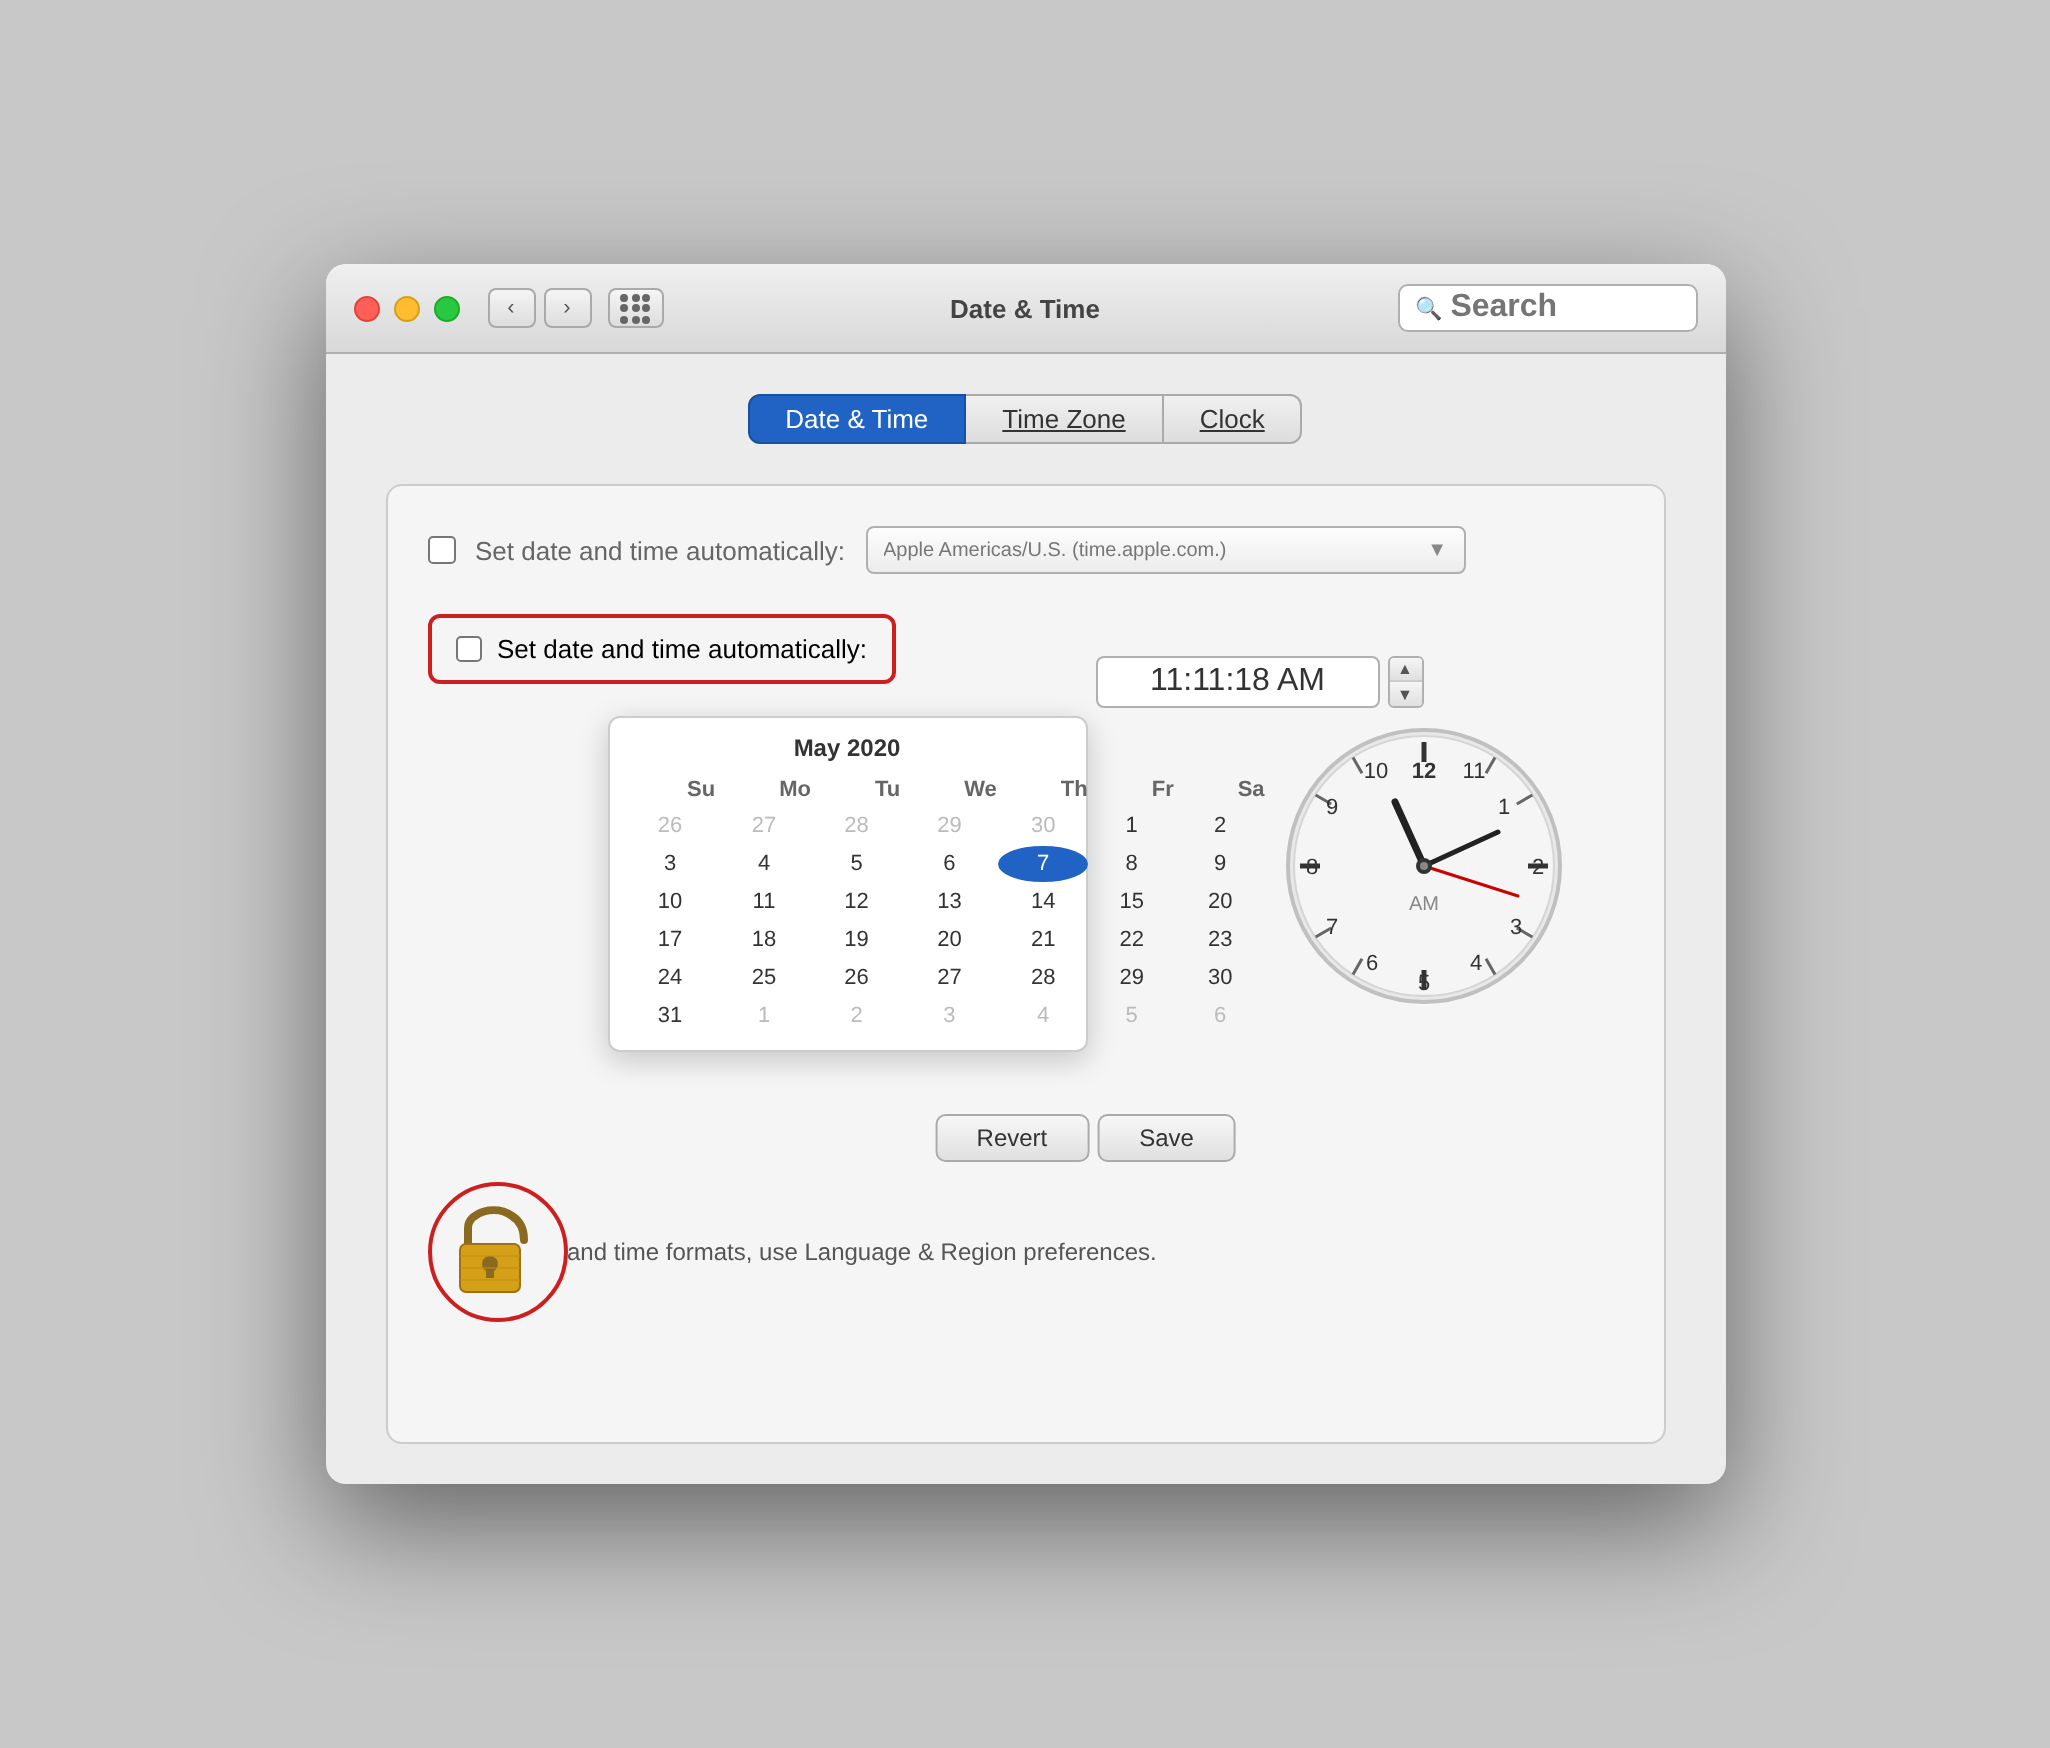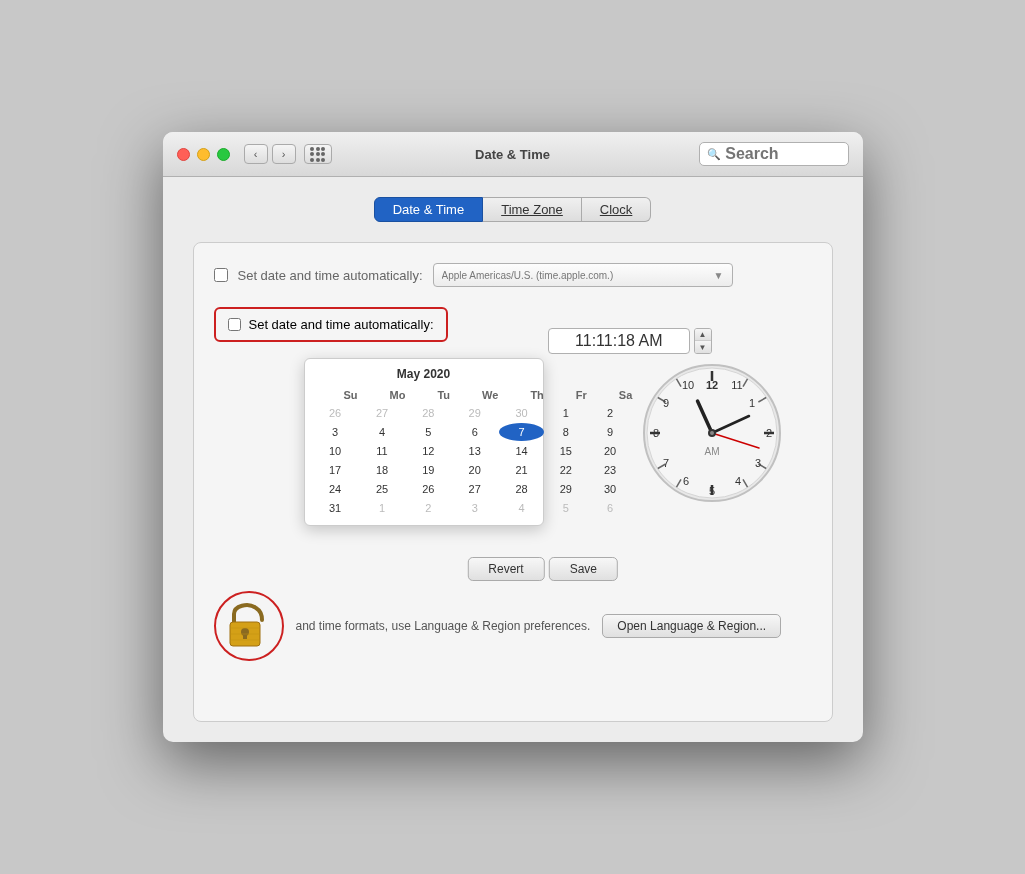"and time formats, use Language" .notice-row { gap: 12px -> none }
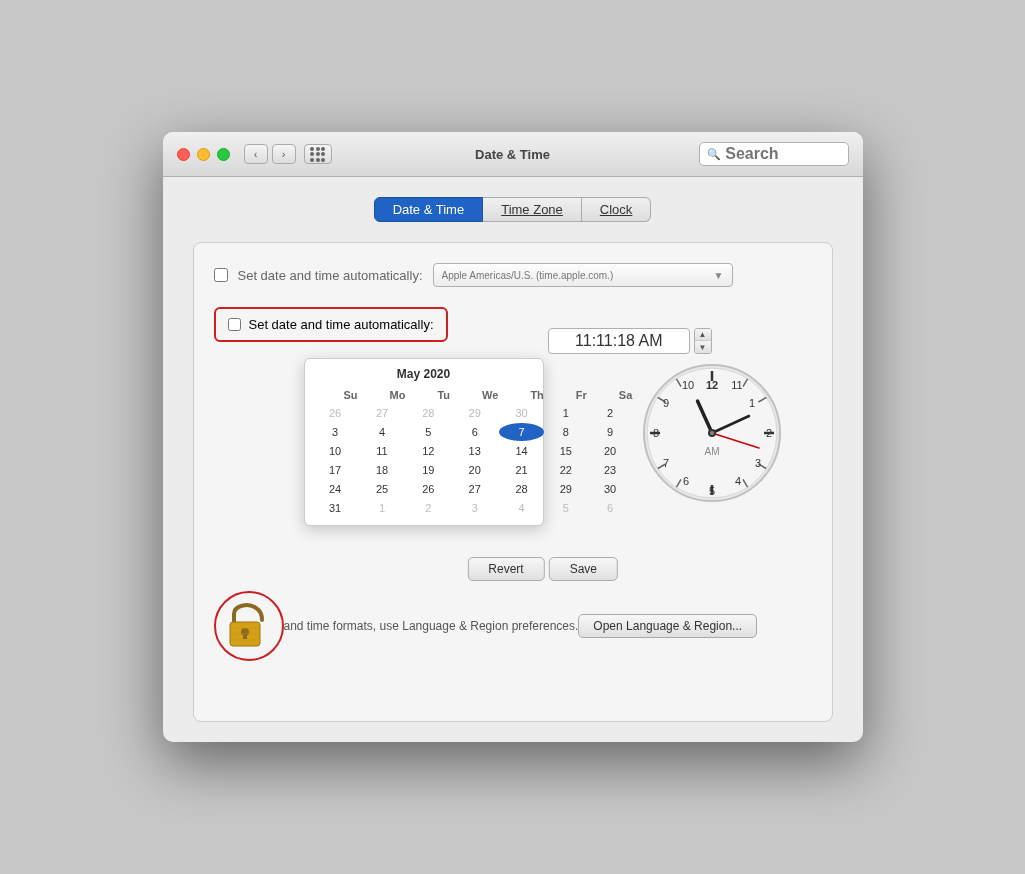"Open Language & Region..." button.open-btn { html: <button>Open Language &amp; Region...</button> -> none }
